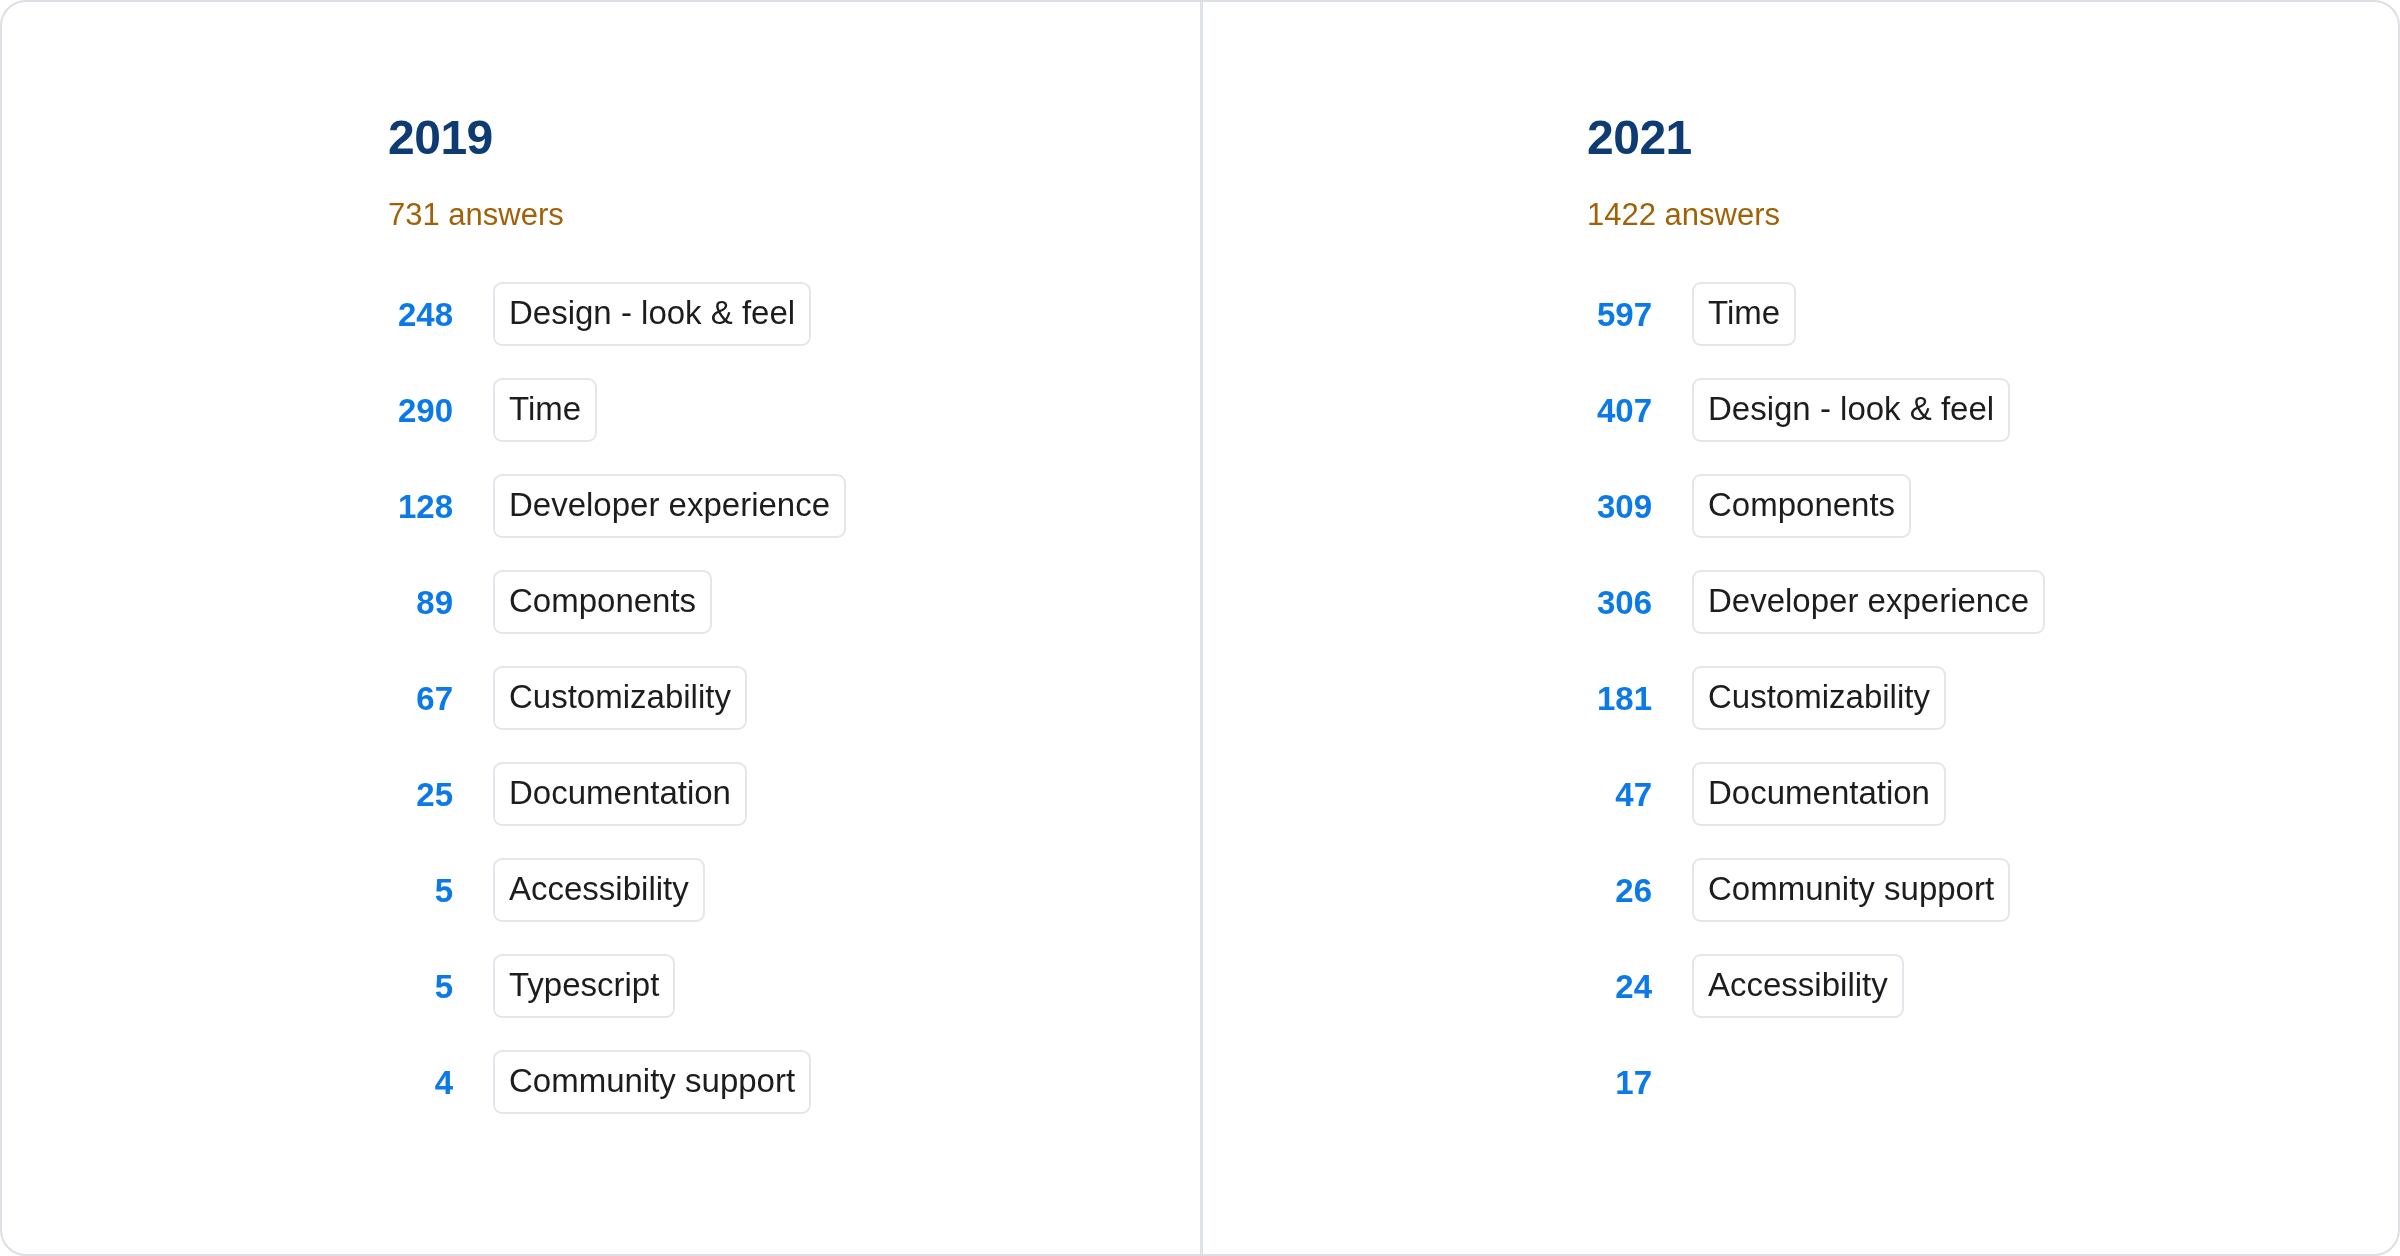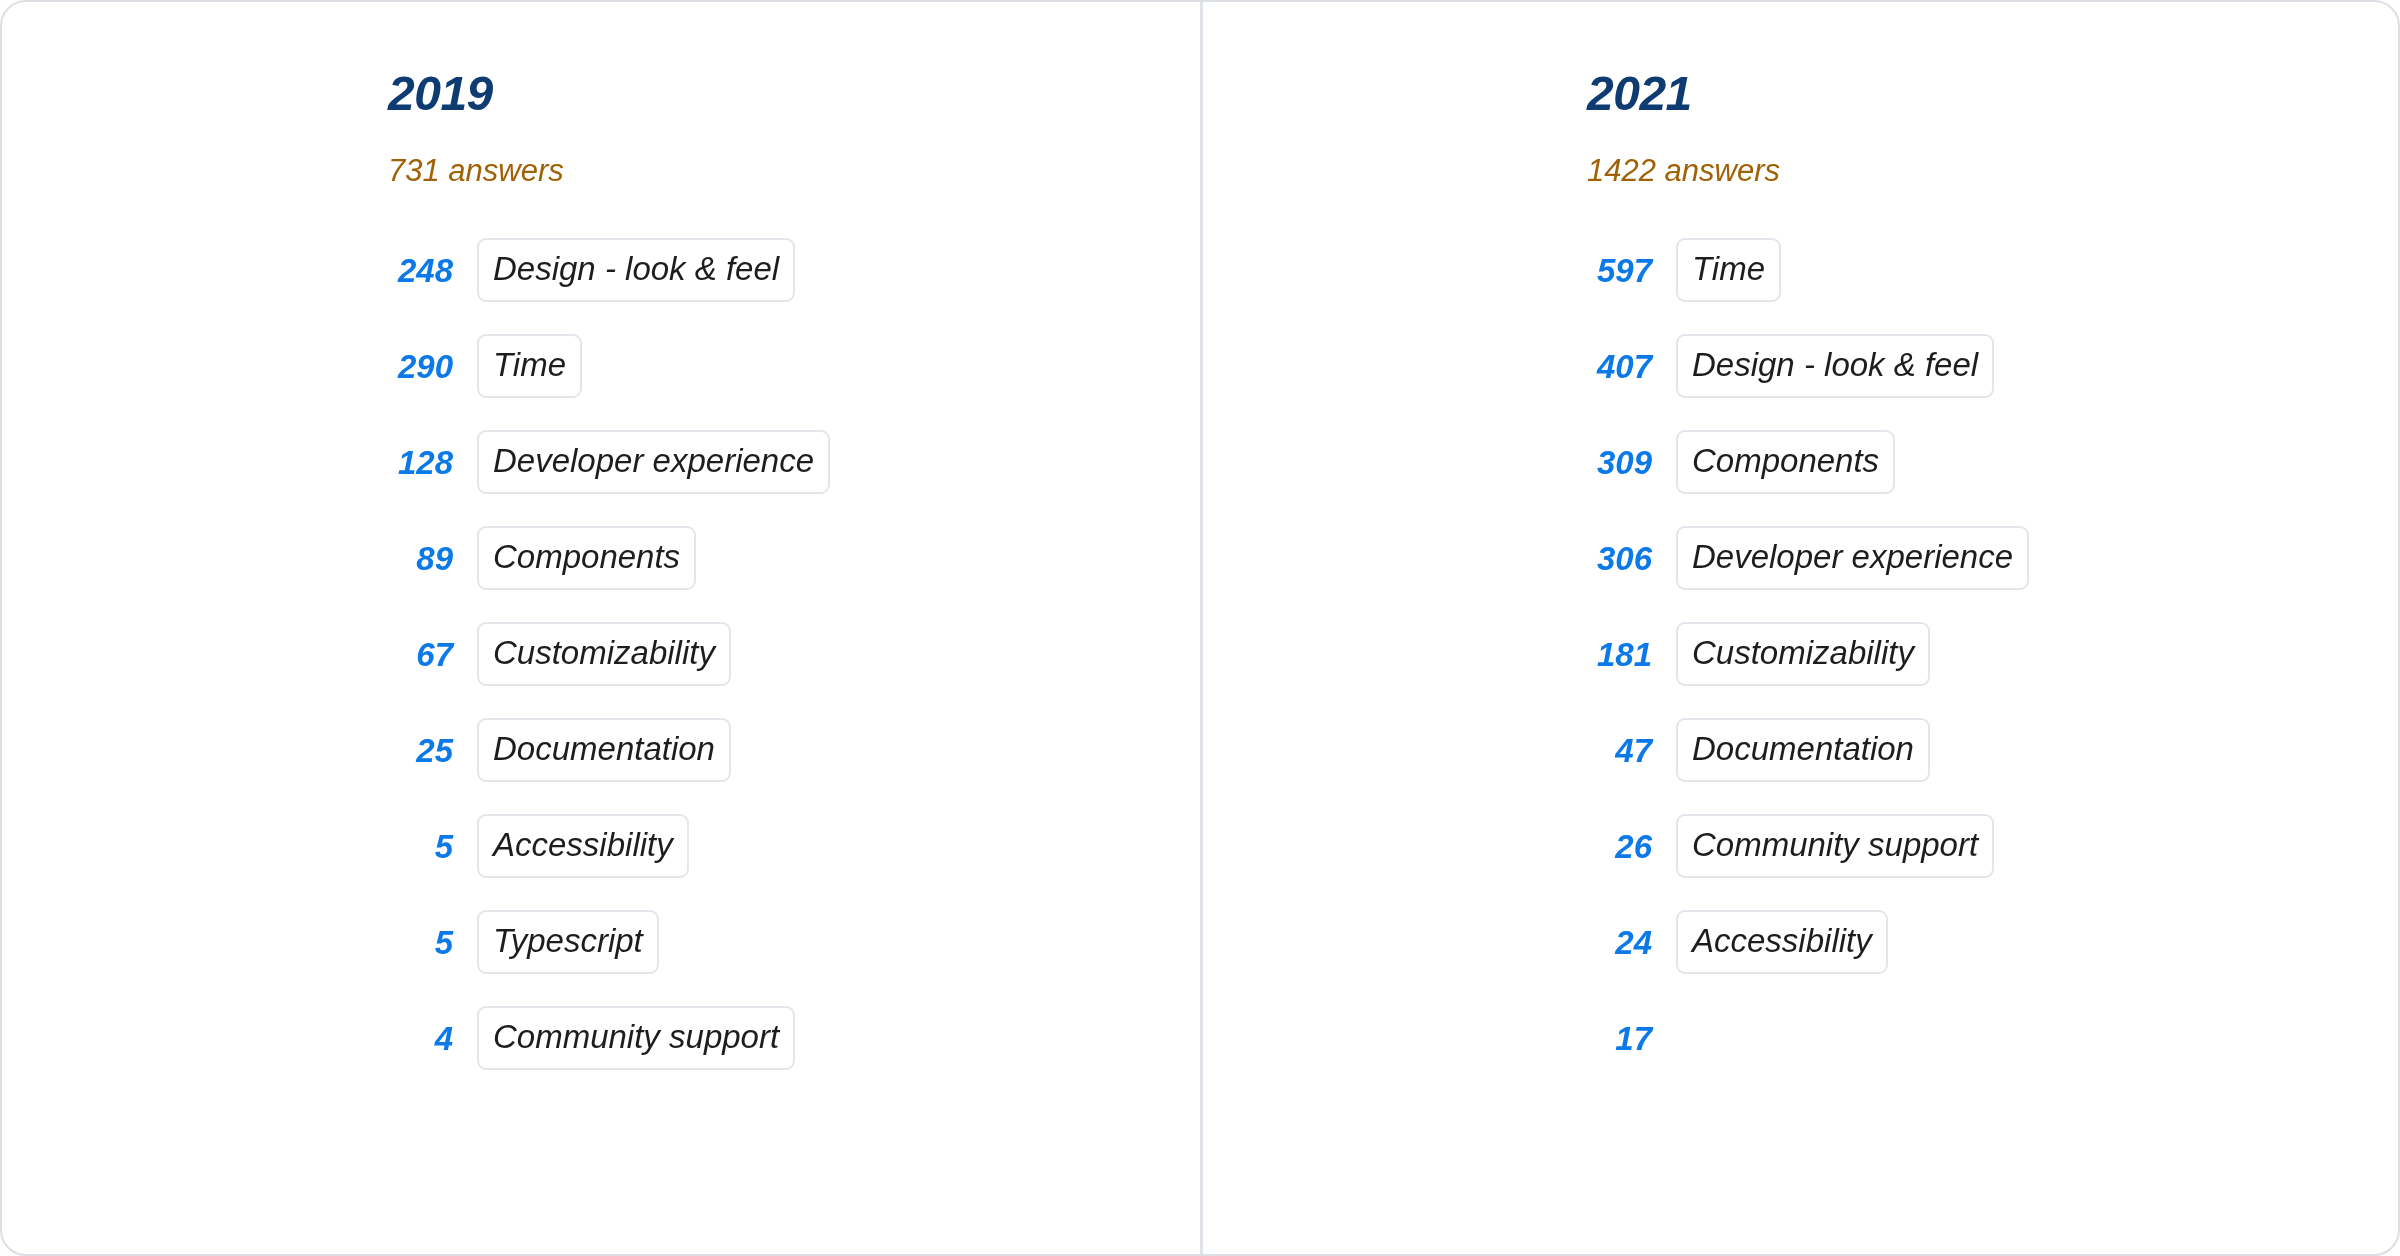"2019" .panel { font-style: italic -> none; padding-top: 68px -> 112px }
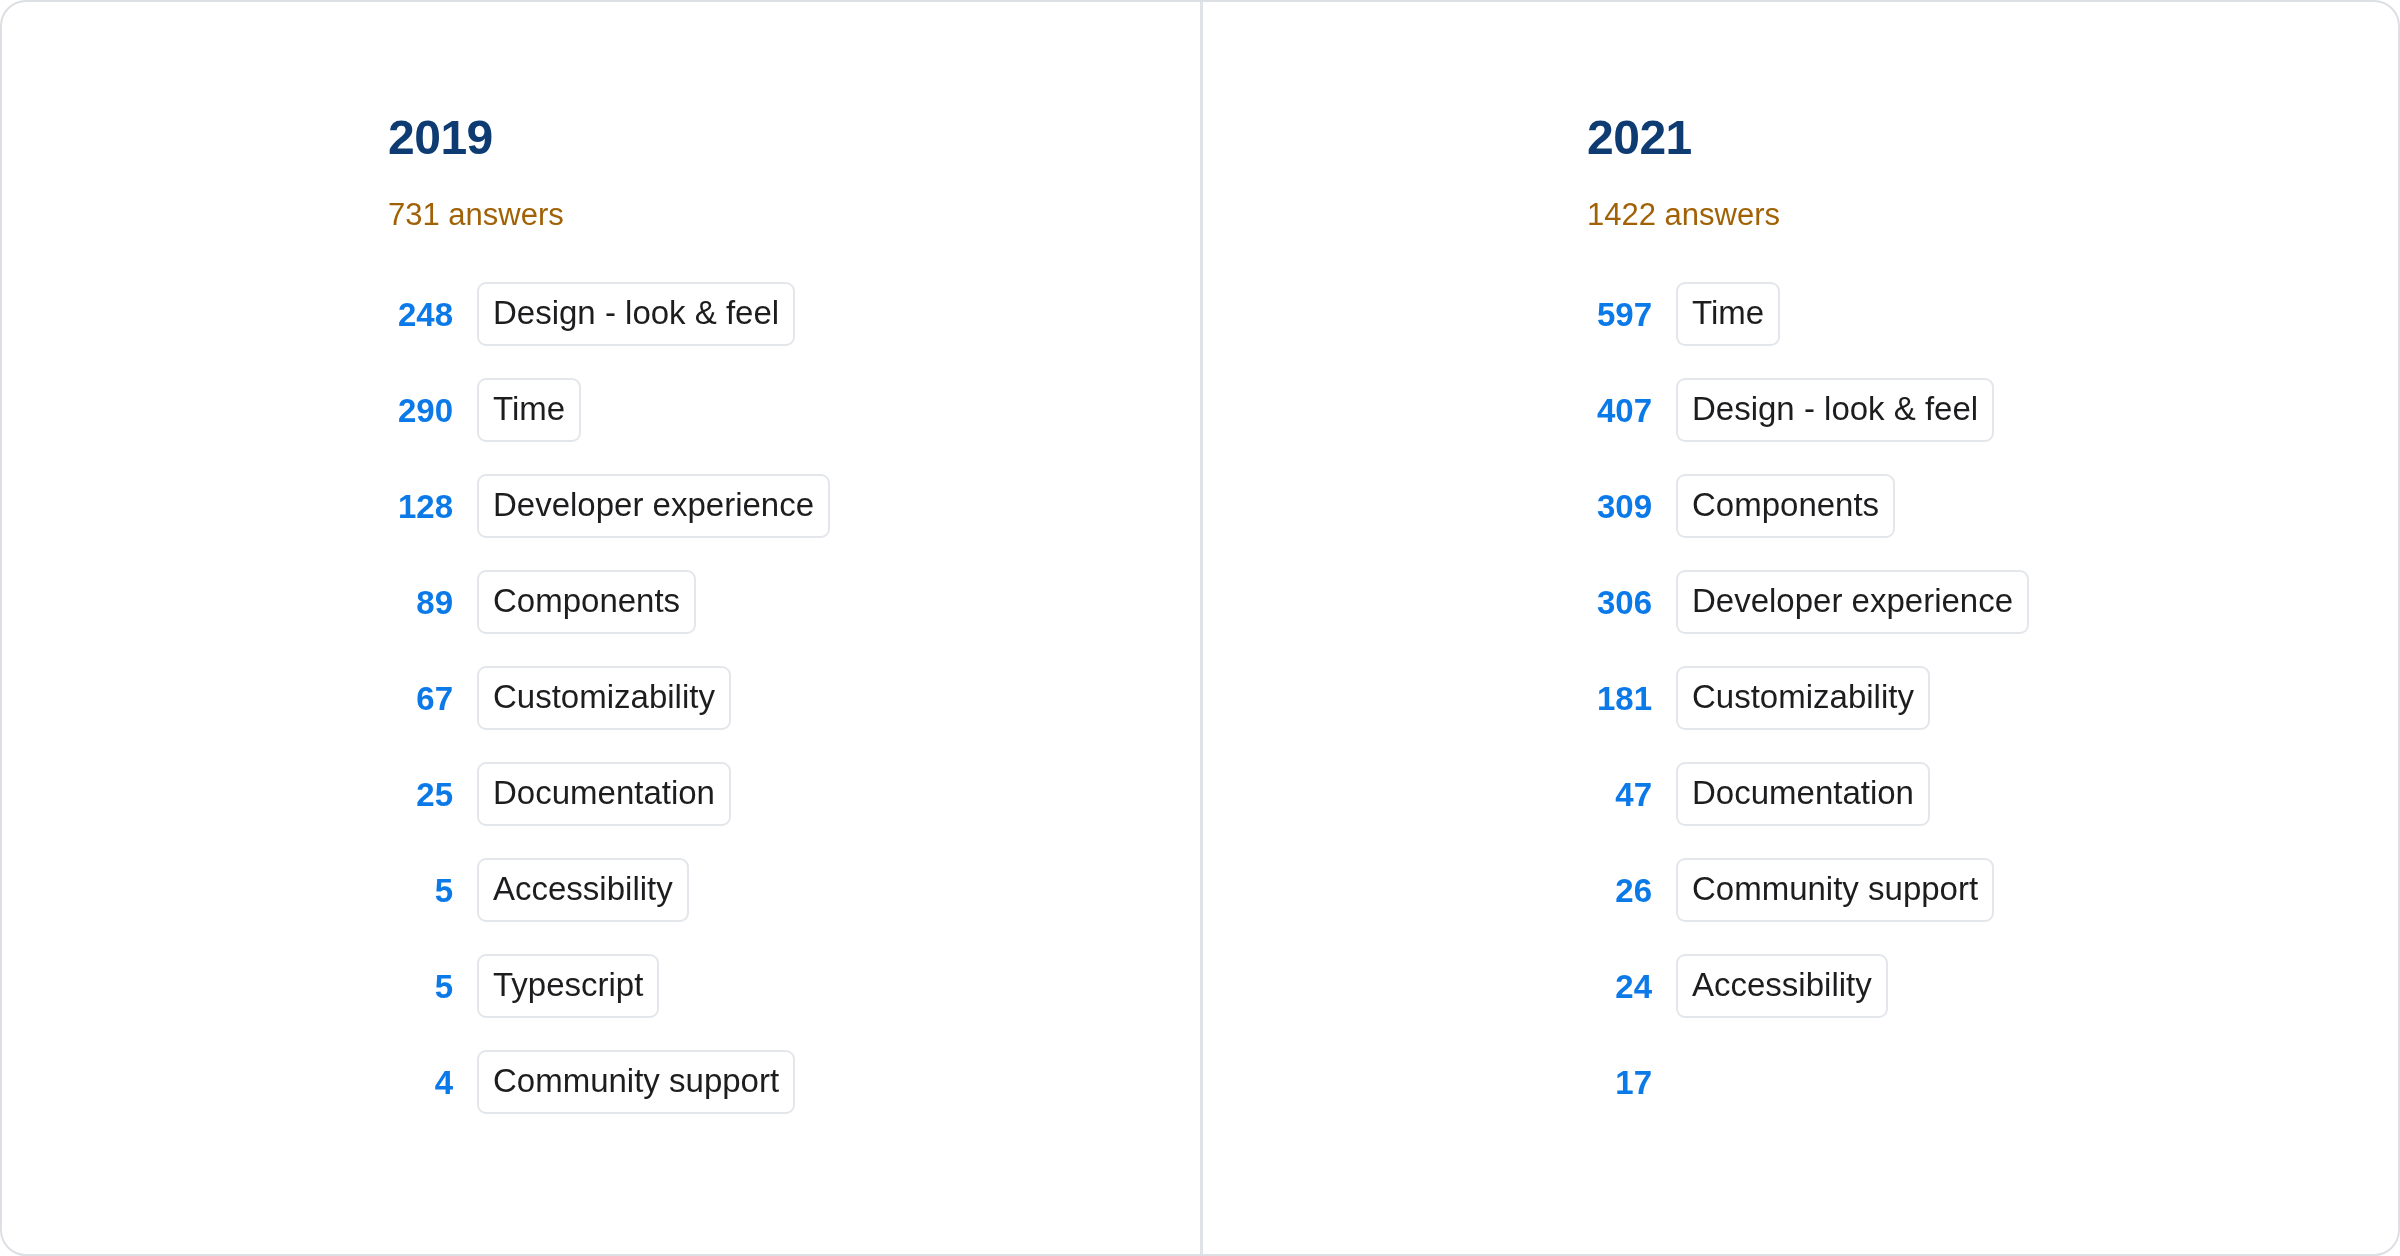"Design - look & feel" .row-label { margin-left: 10px -> 26px }
